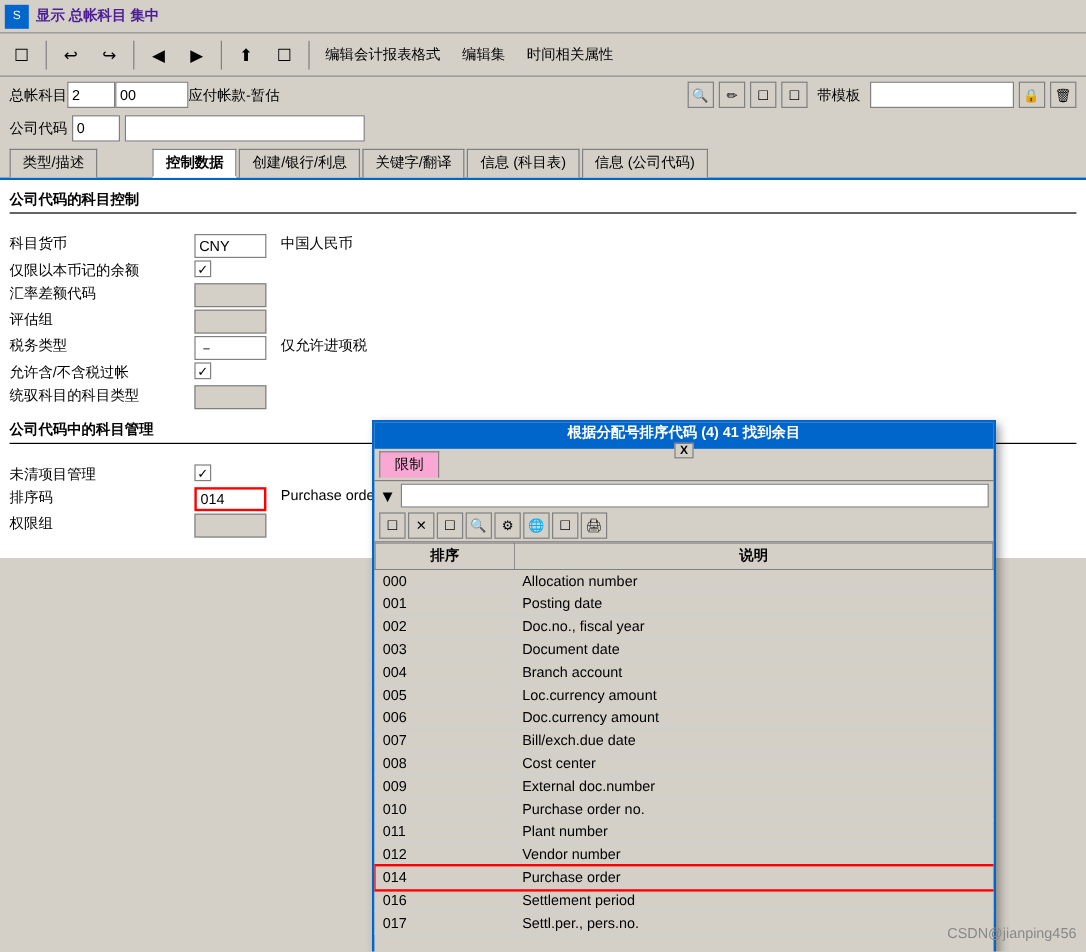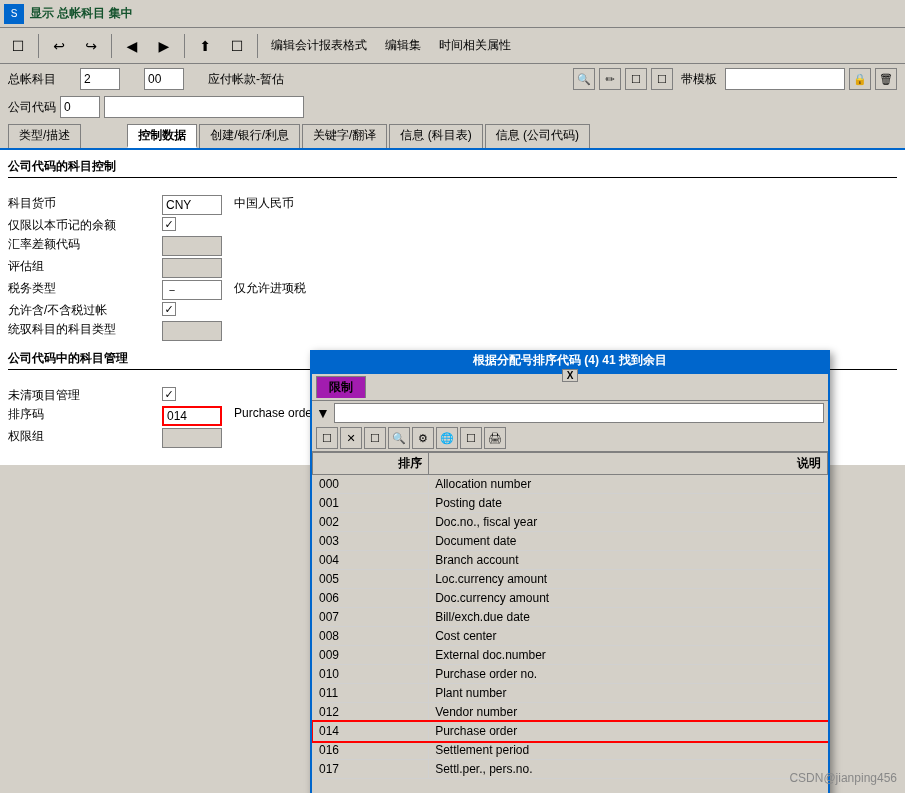"显示 总帐科目 集中" .title-bar .title-text { color: #14532d -> #4c1d95 }
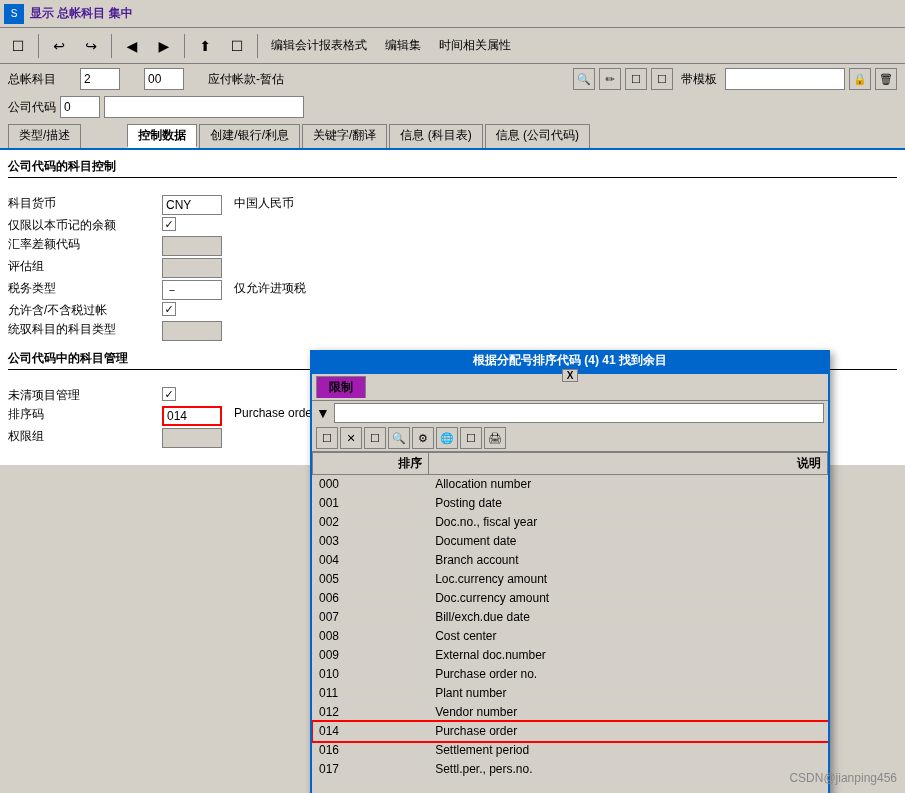"总帐科目" .form-header { gap: 24px -> 0 }
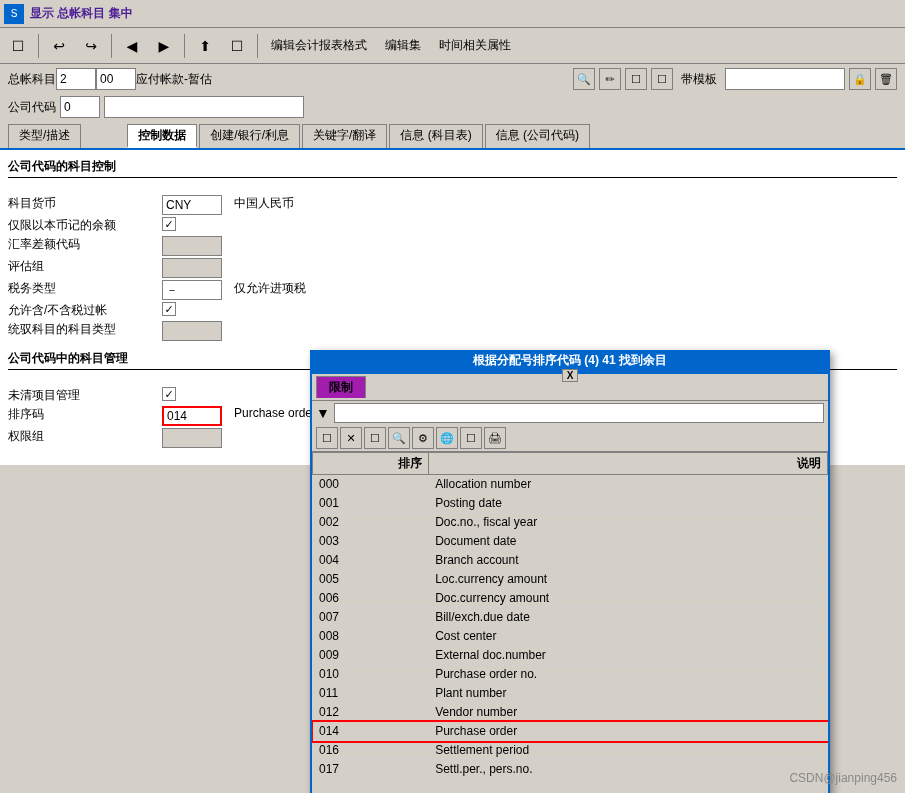"00" input.field-input { width: 40px -> 61px }
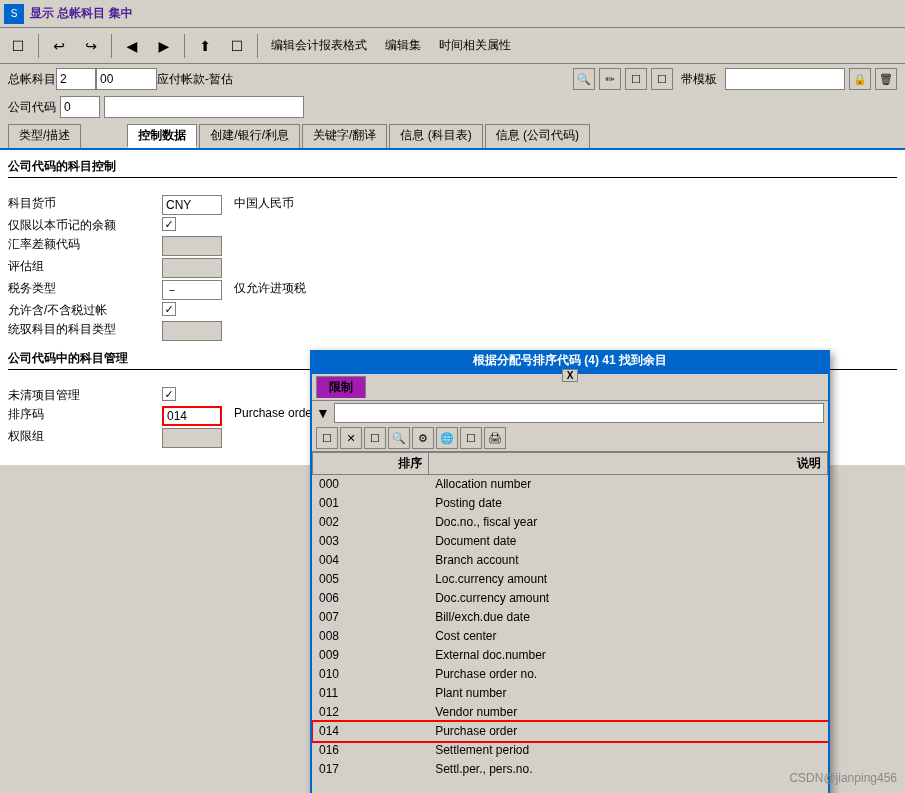"限制" .modal-tab.active { background: #a21caf -> #f9a8d4; font-weight: bold -> none }
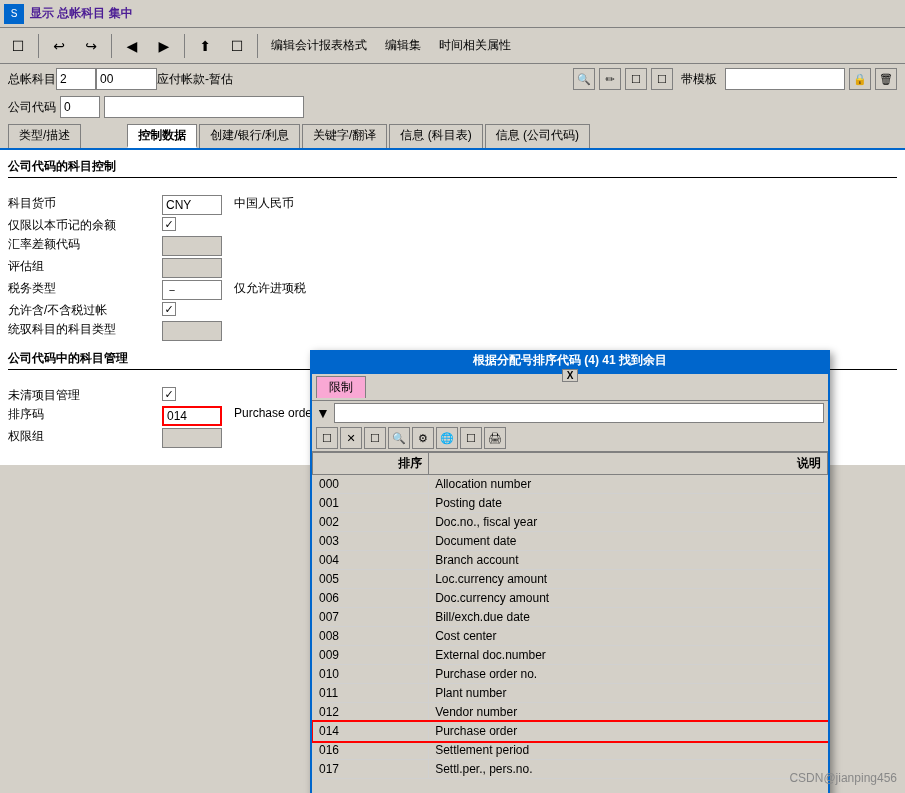"排序" .modal-table th { text-align: right -> center }
